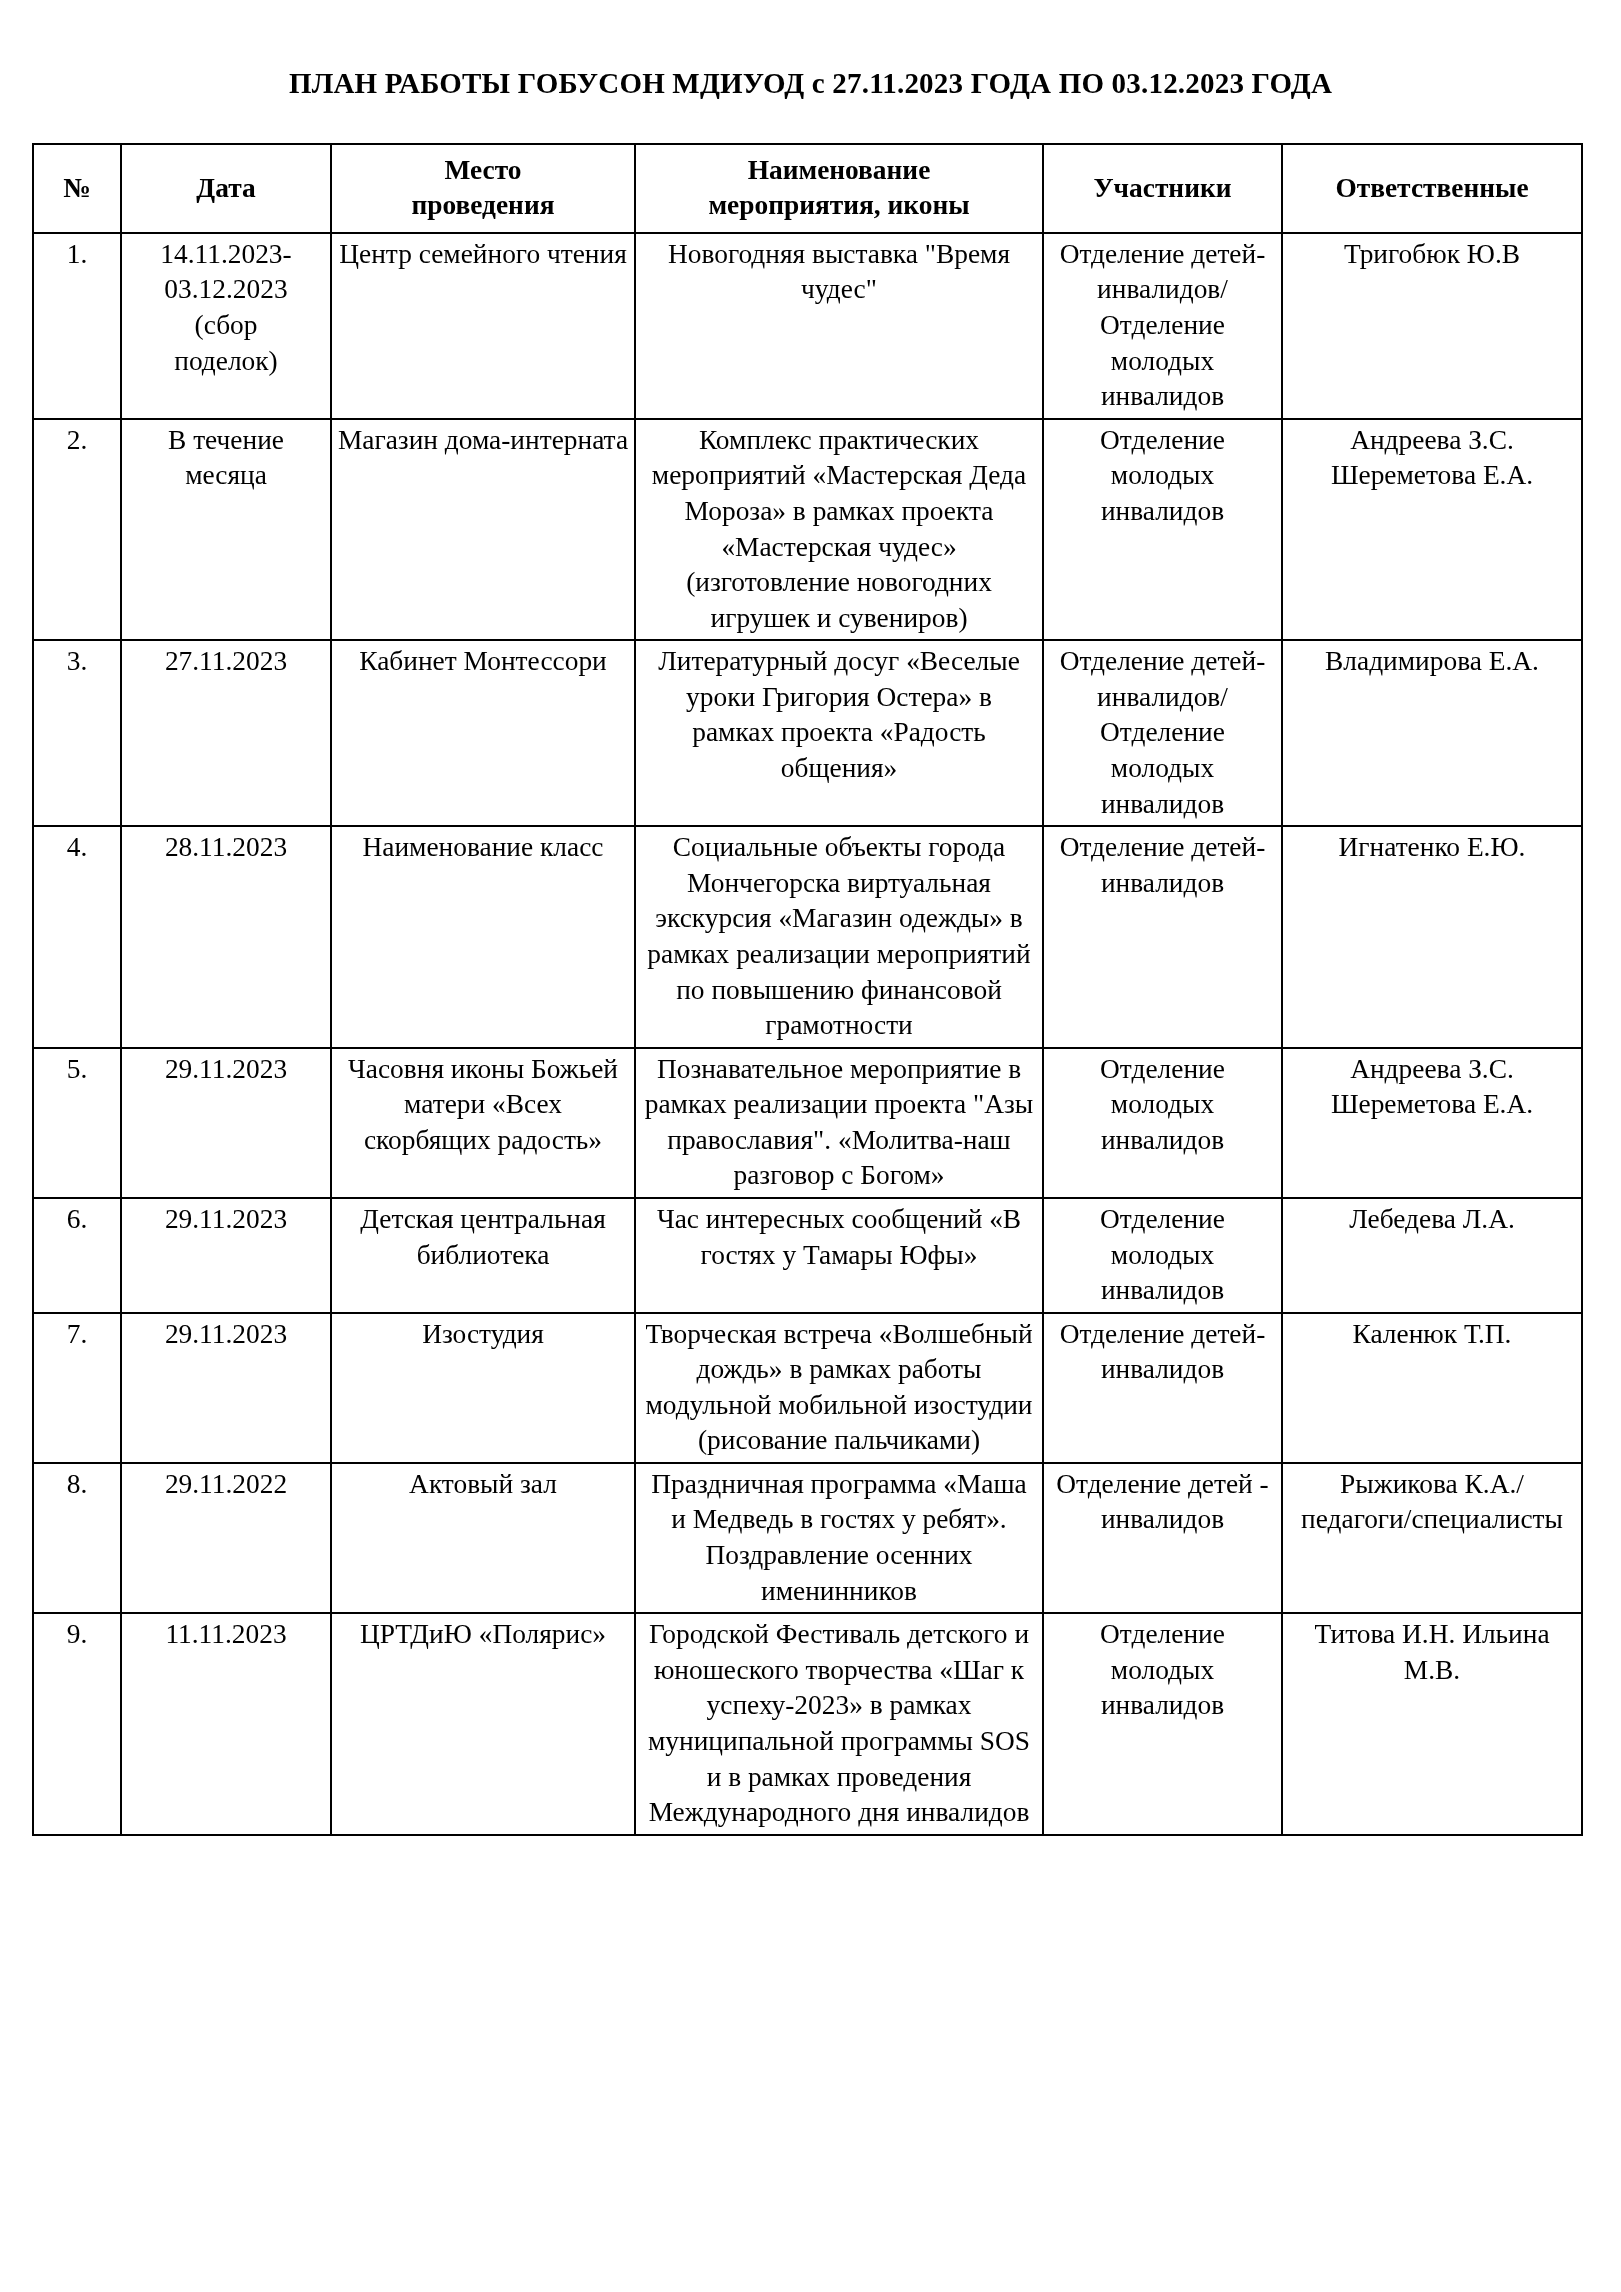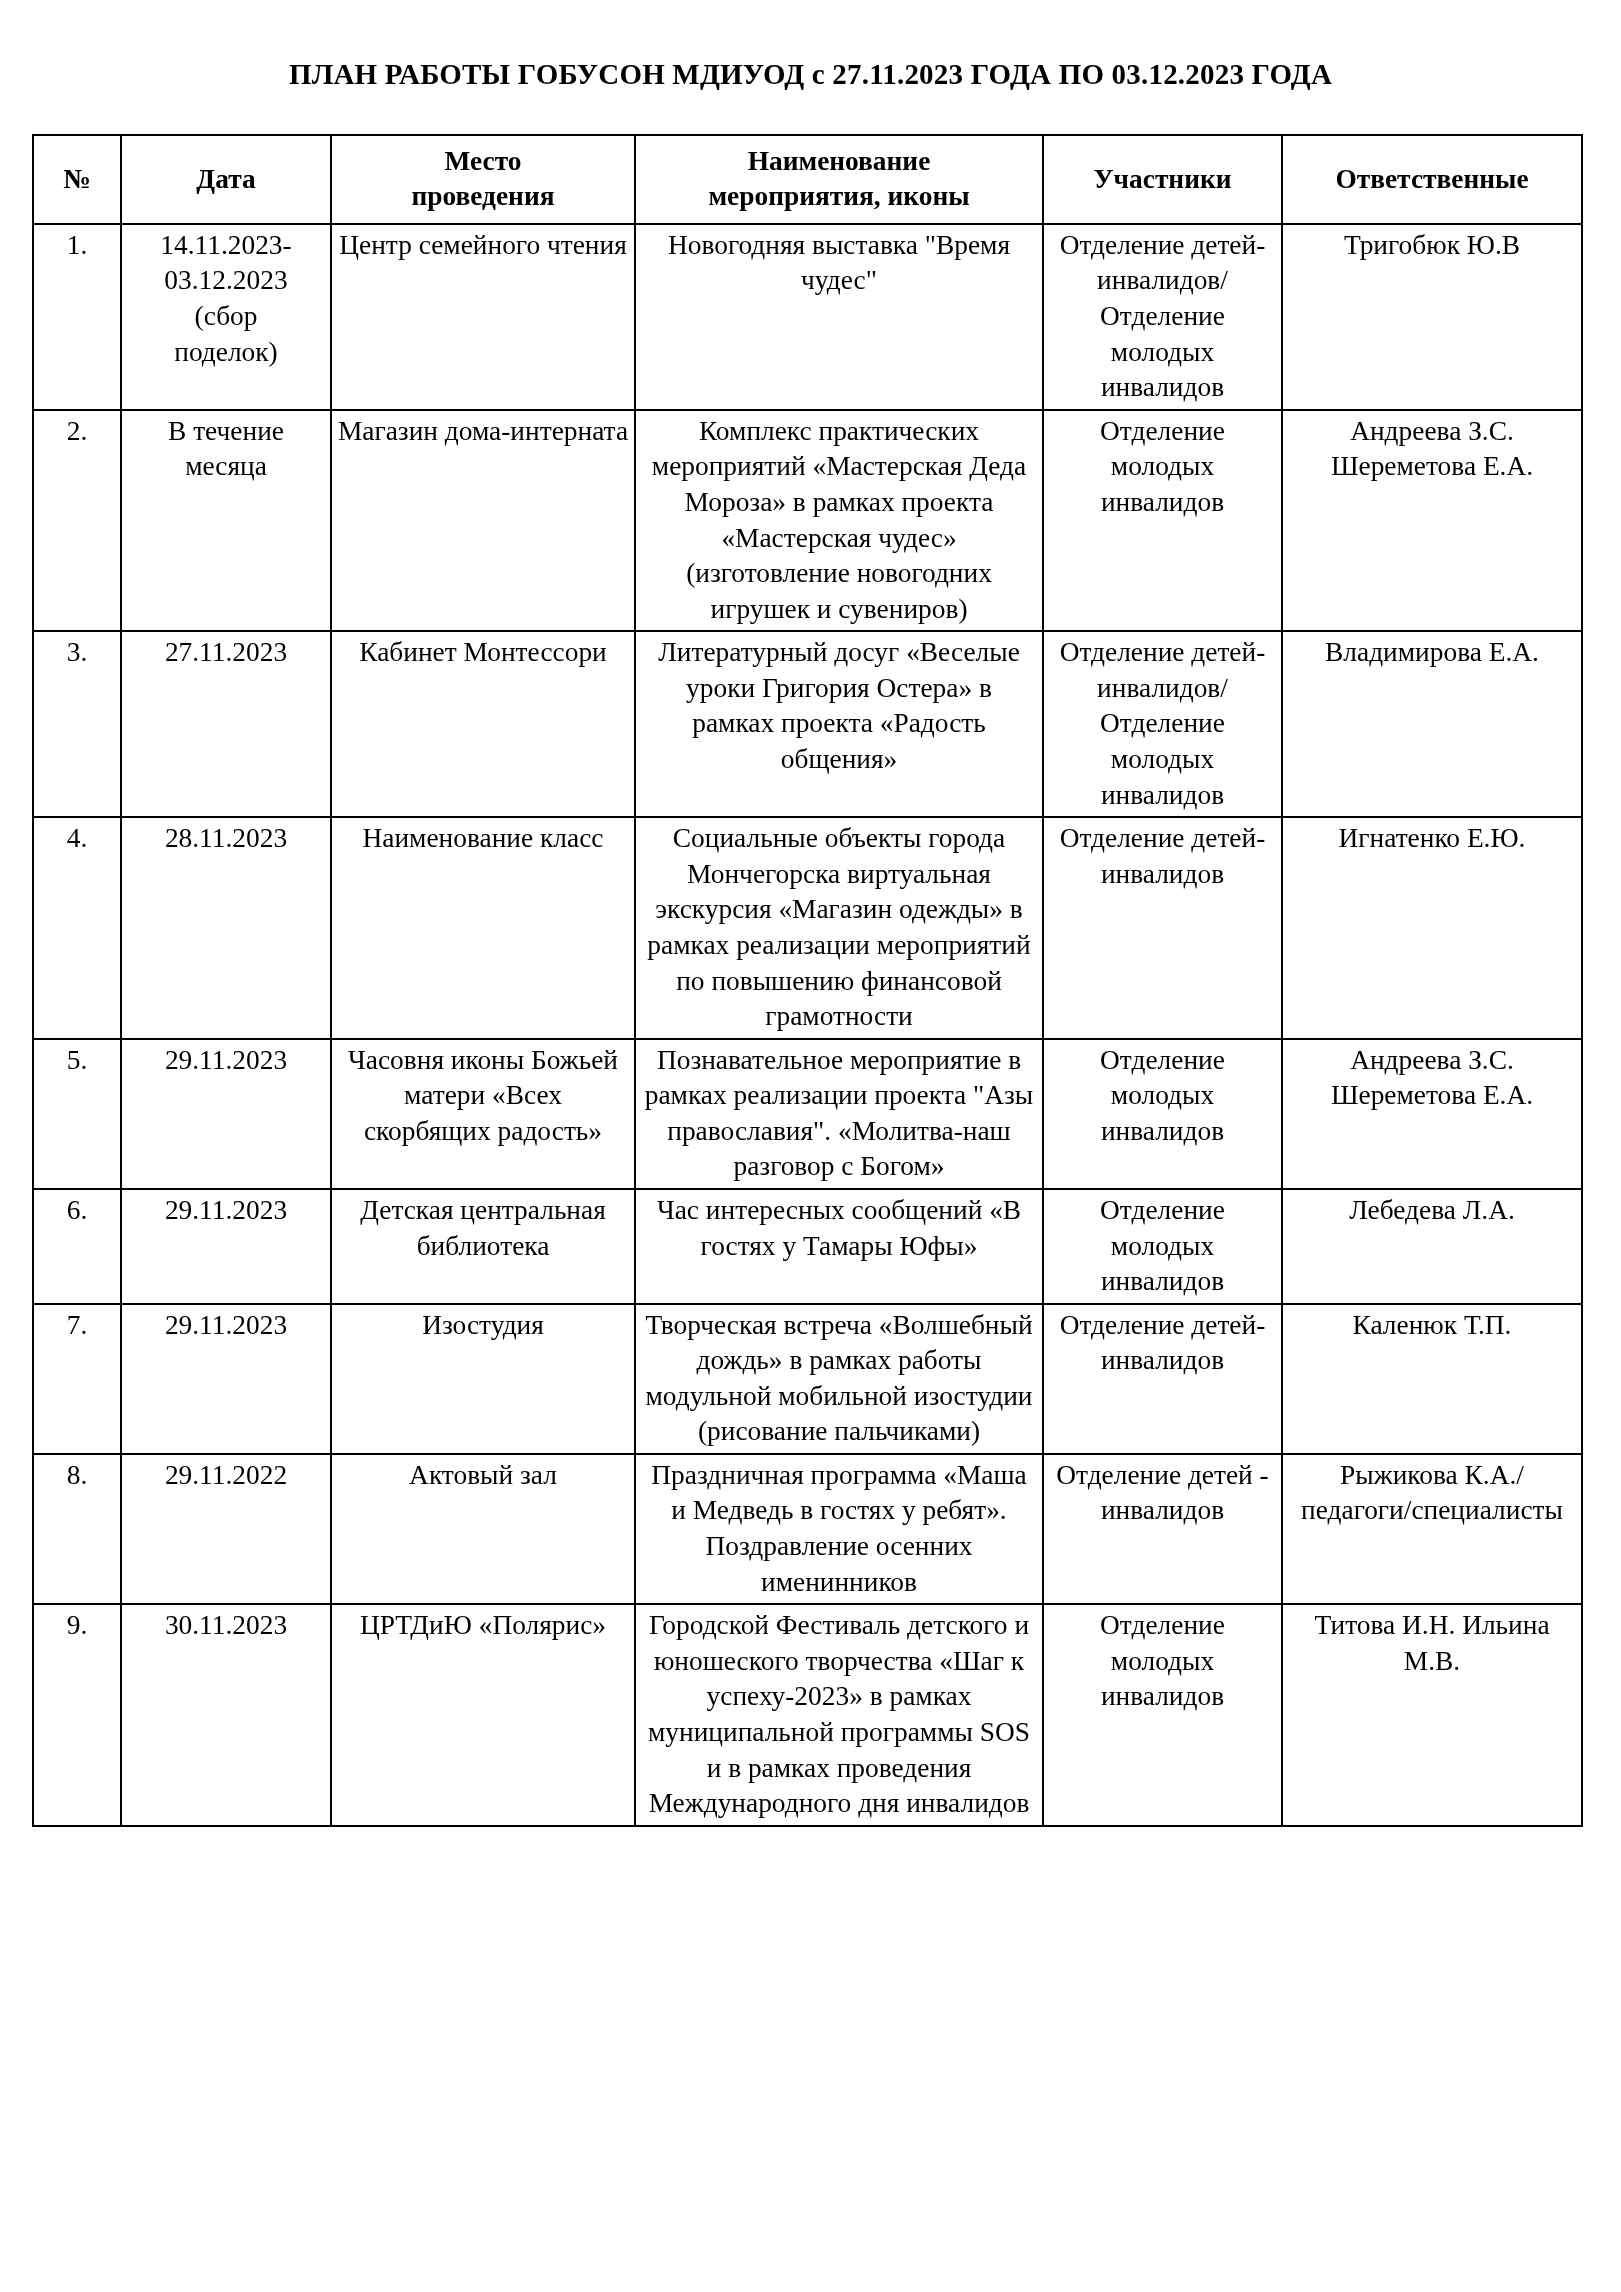"ПЛАН РАБОТЫ ГОБУСОН МДИУОД с" .doc-title { margin: 7px auto 43px auto -> 16px auto 43px auto }
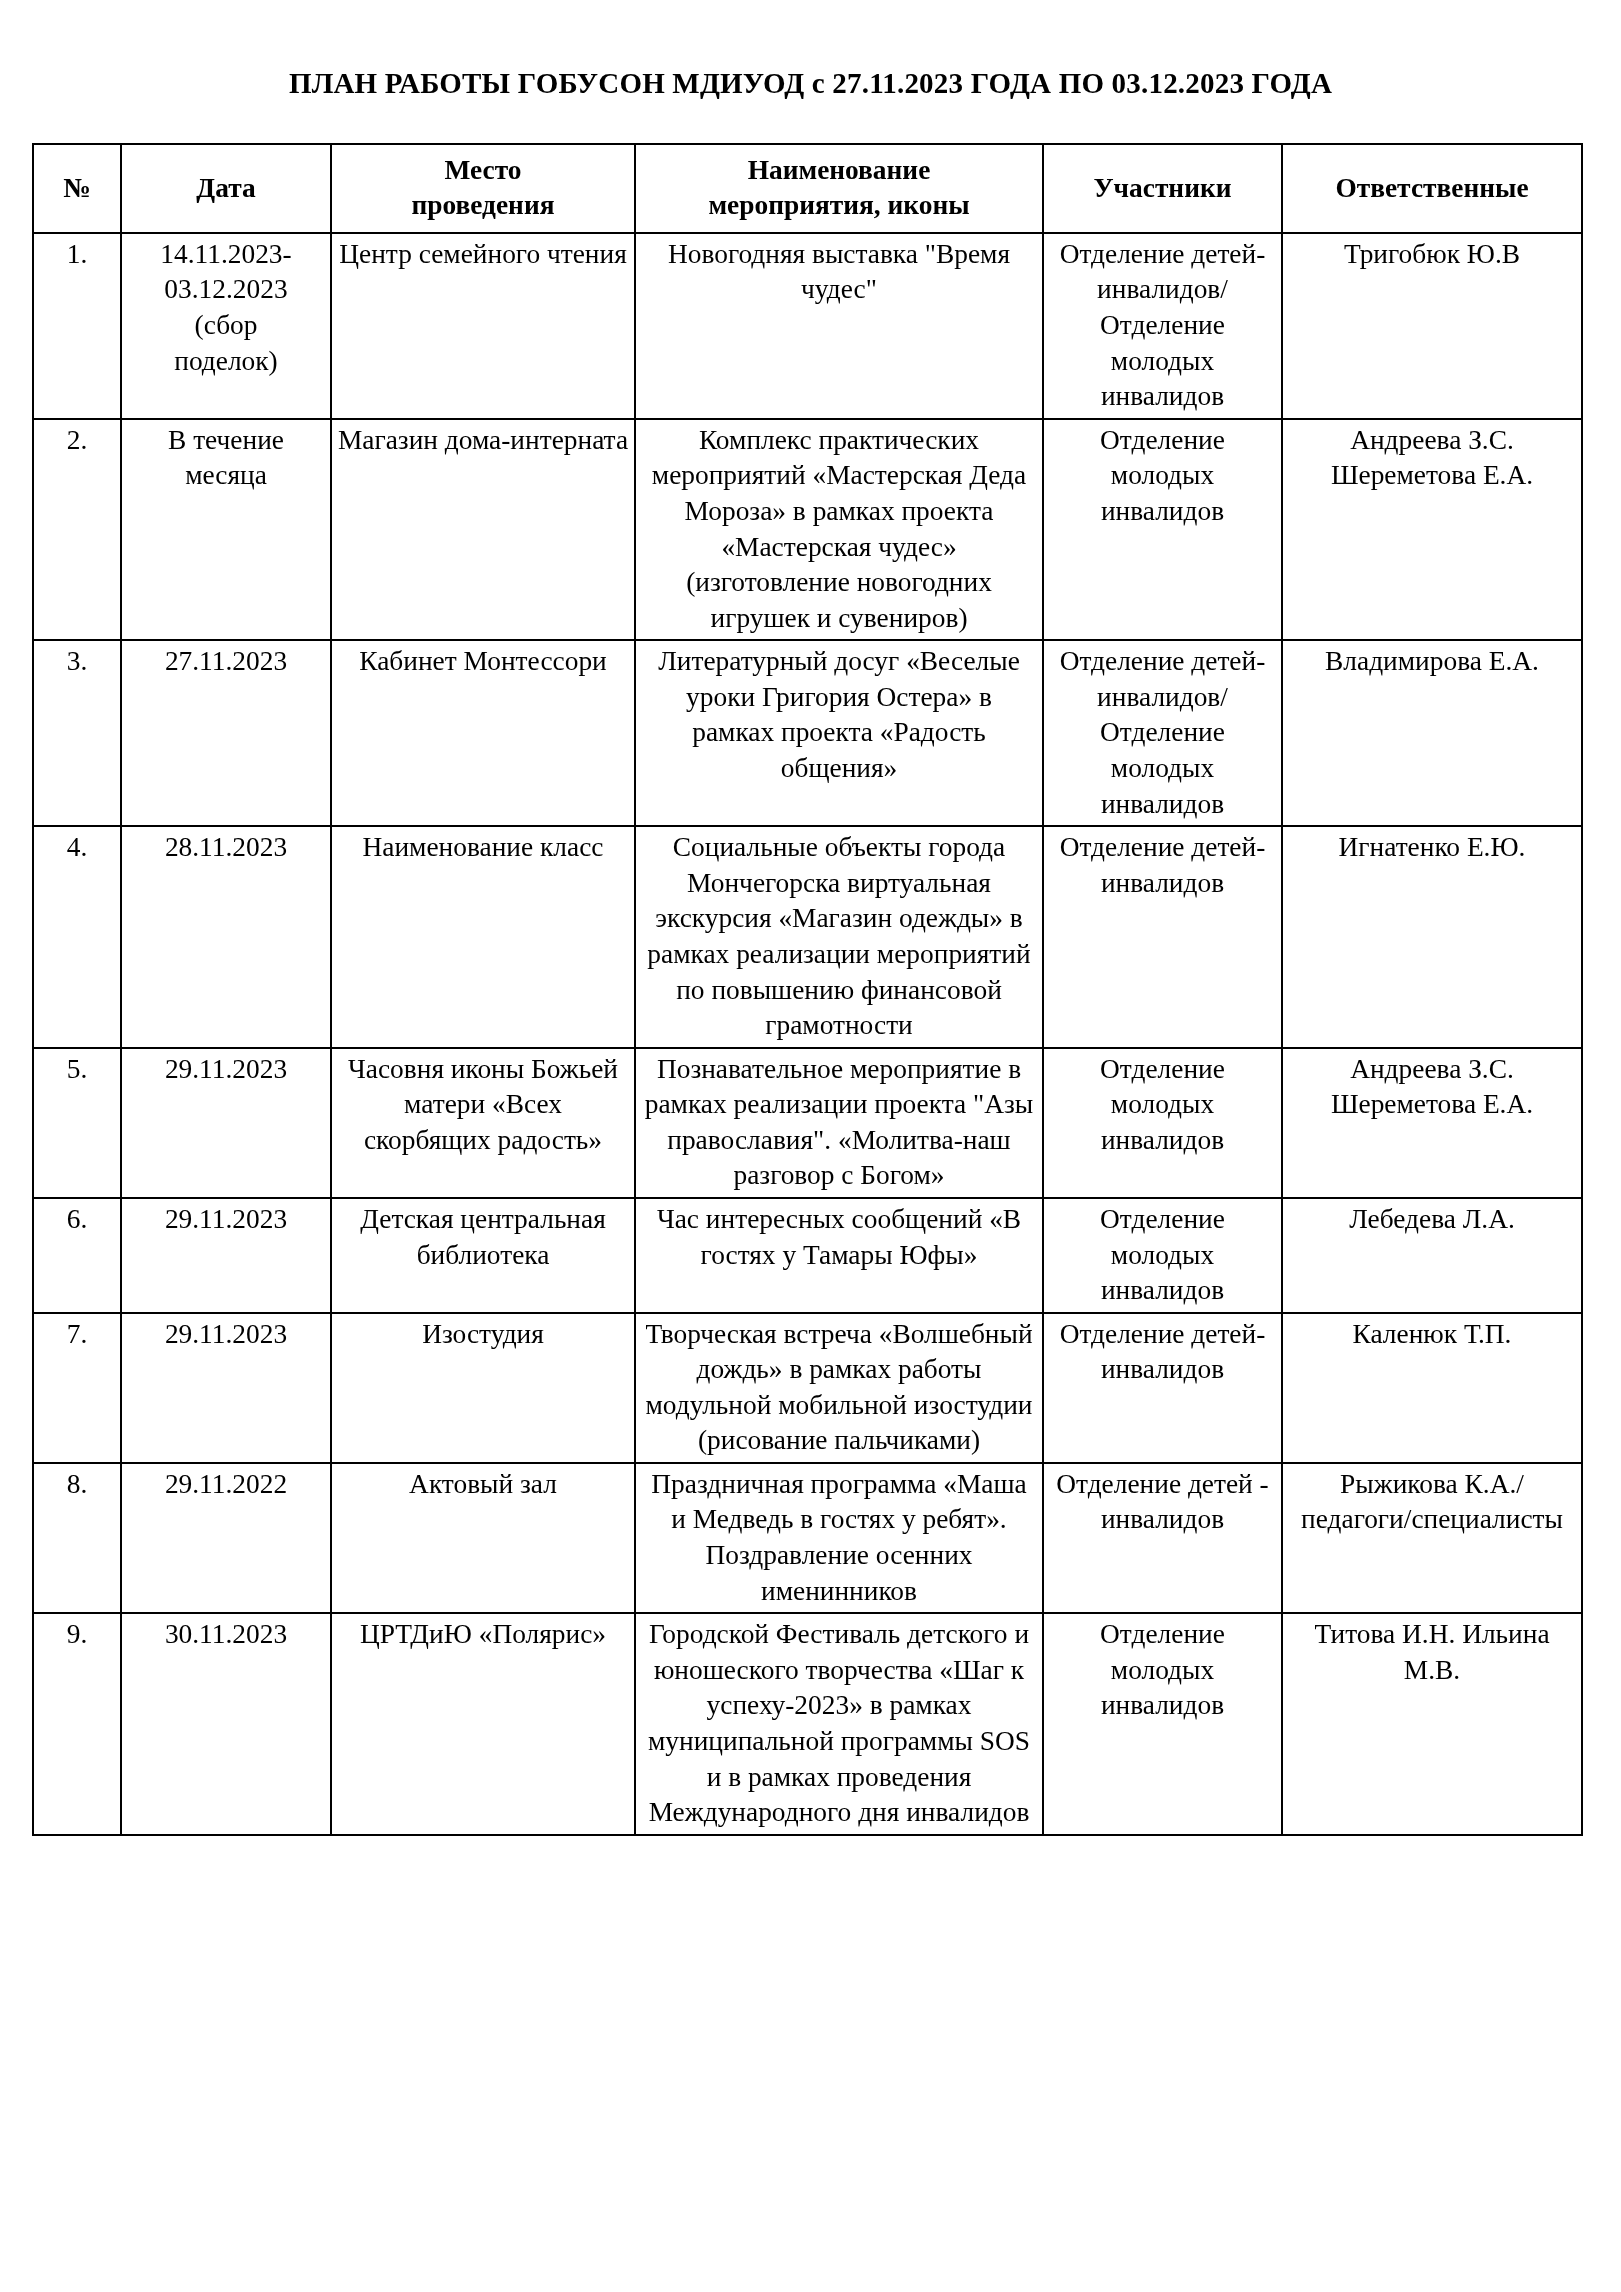"30.11.2023" td { text: 30.11.2023 -> 11.11.2023 }
